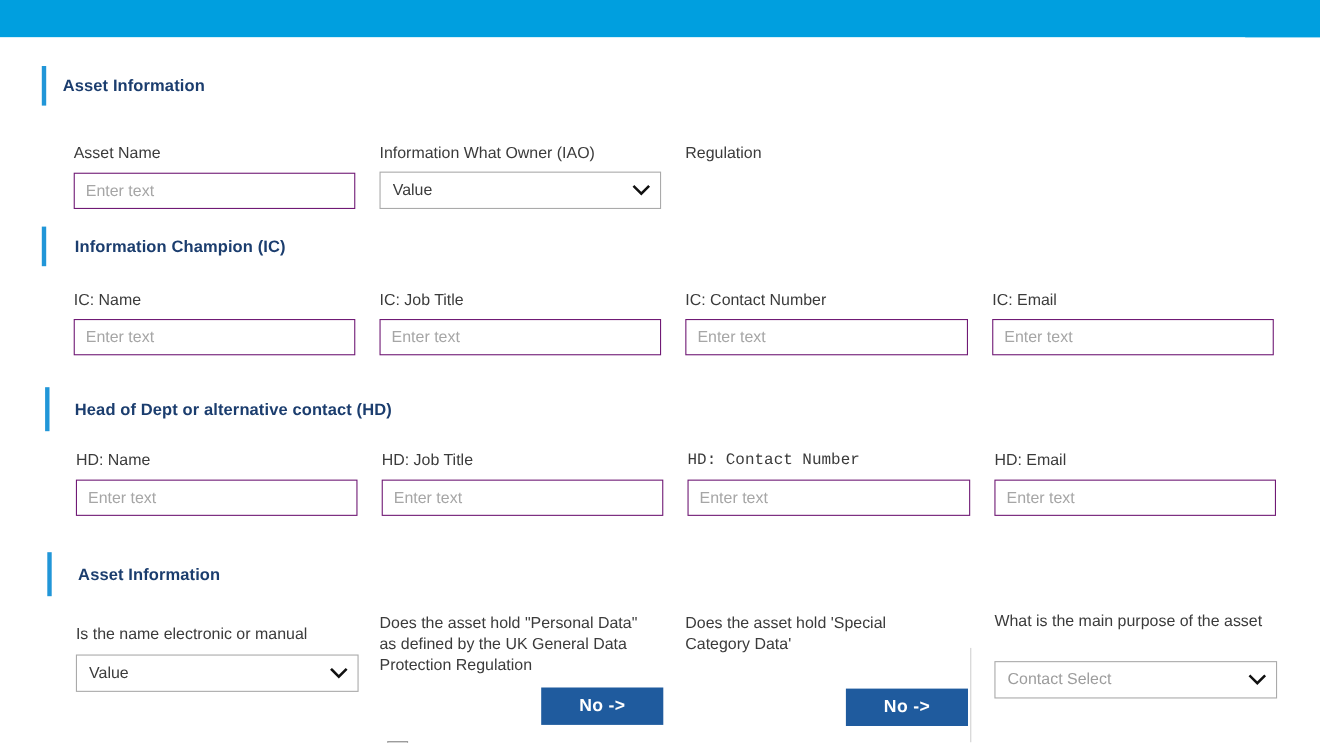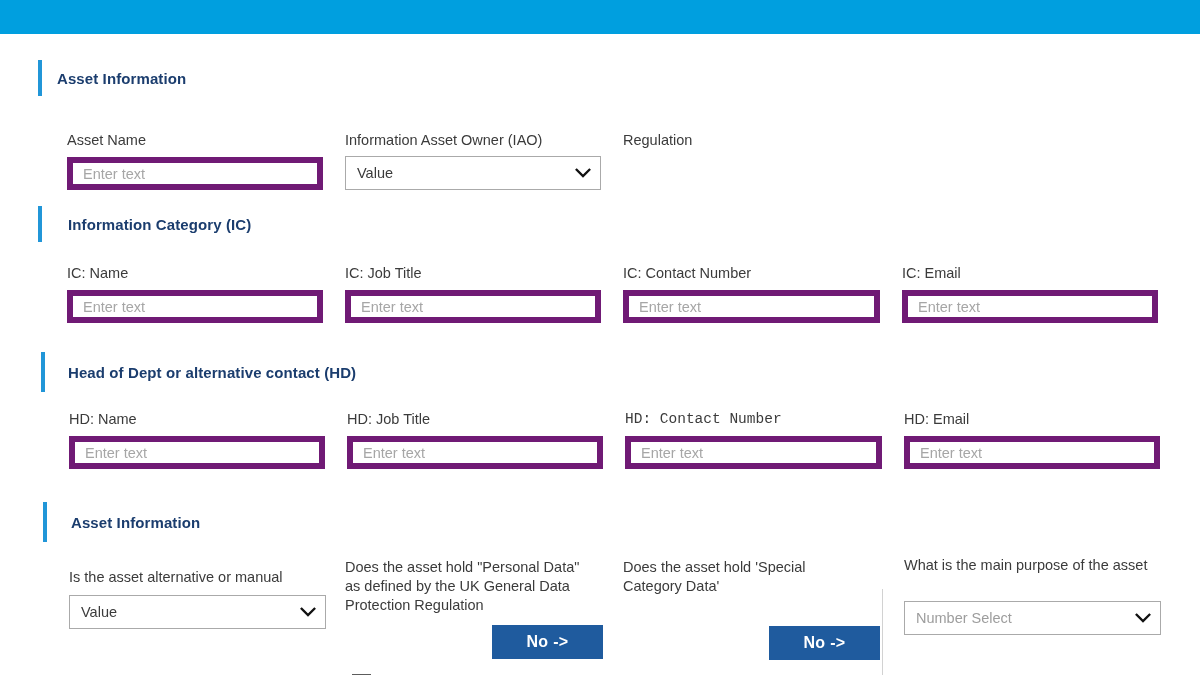"Information Asset Owner (IAO)" div.field-label { text: Asset -> What }
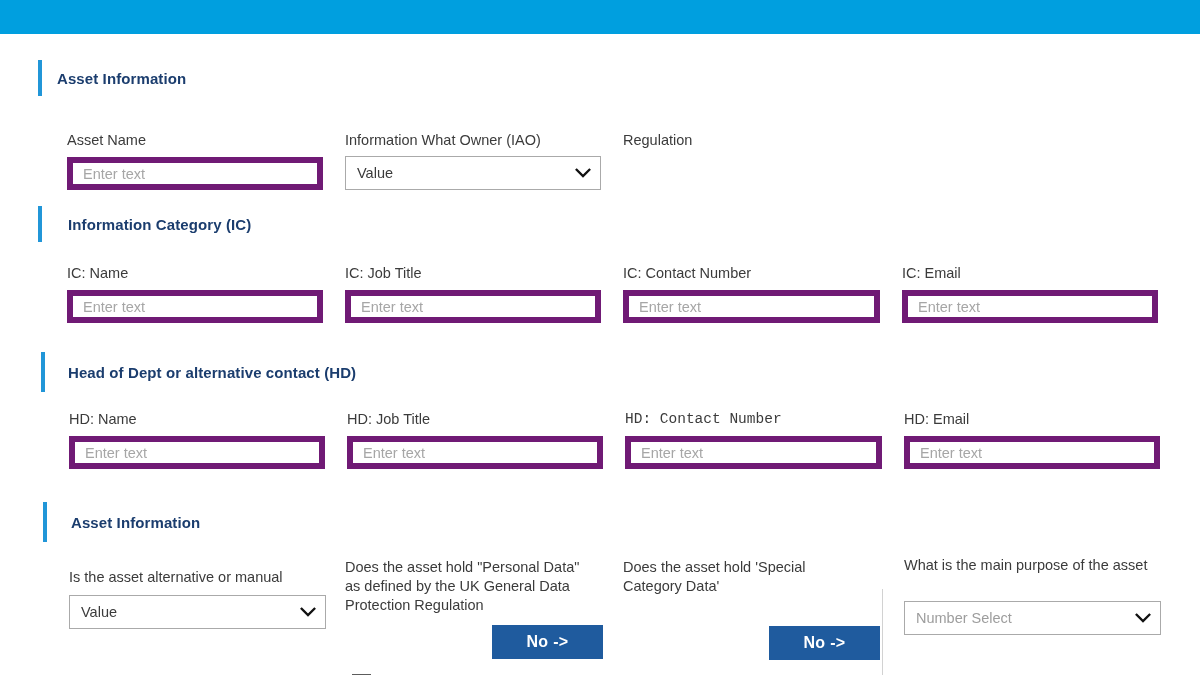"Enter text" .txt-input { border: 6px solid #701a75 -> 1px solid #701a75 }
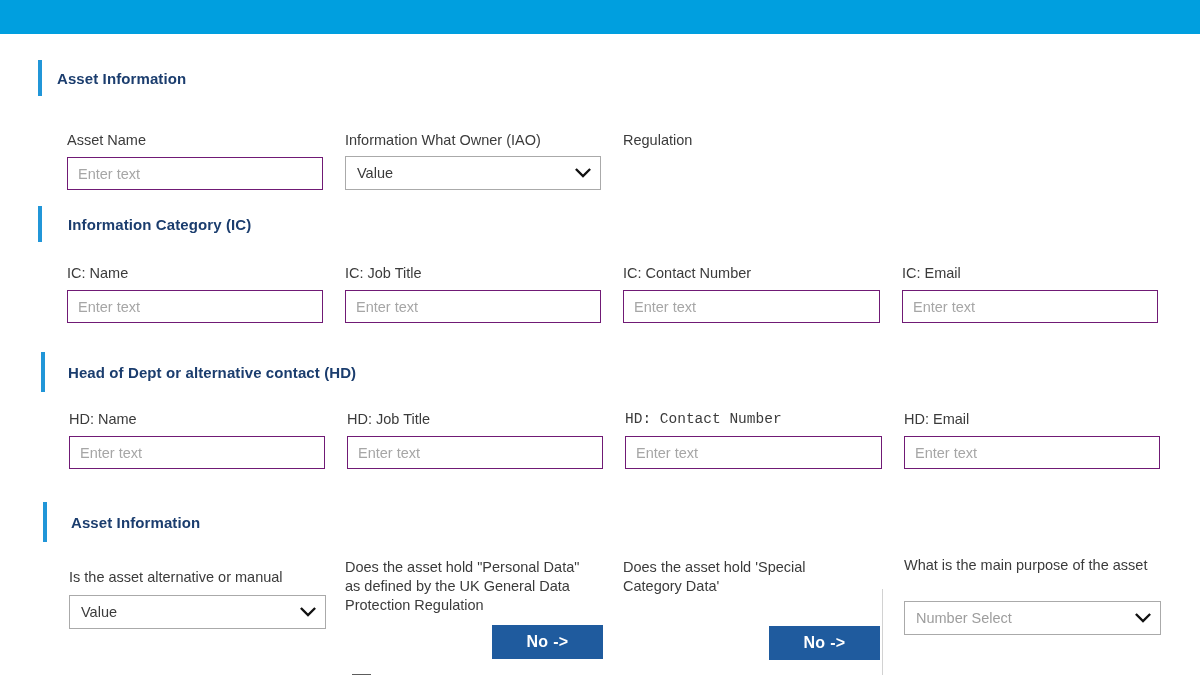"Information Category (IC)" div.section-title { text: Category -> Champion }
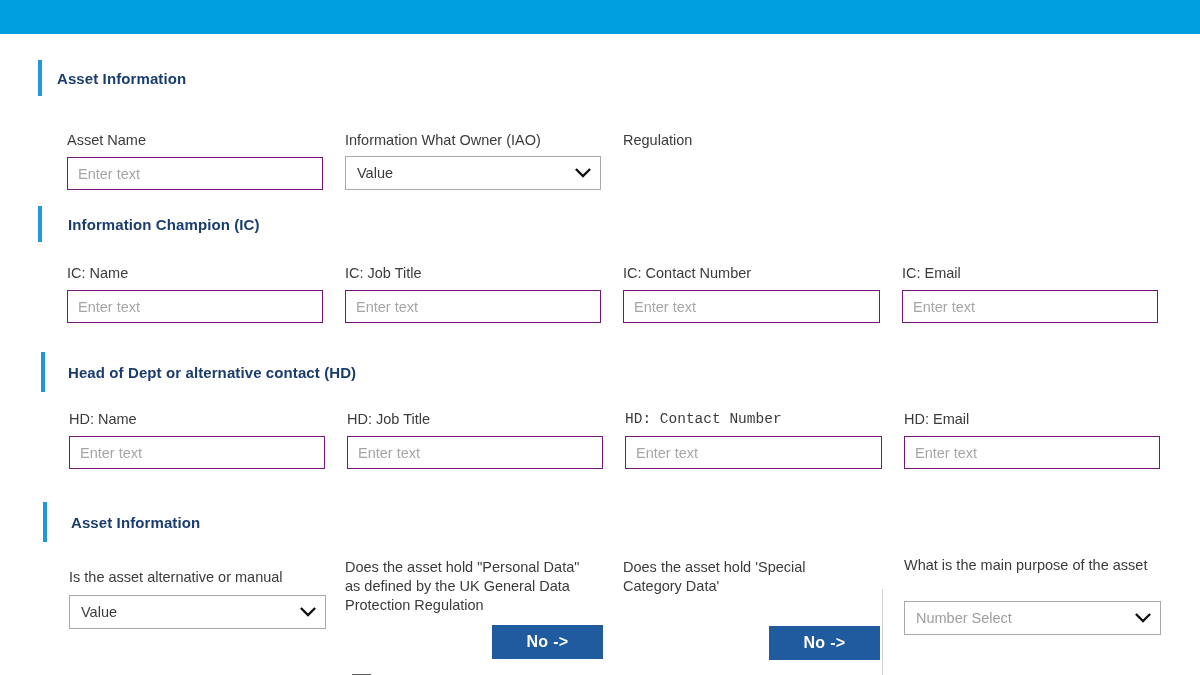"Is the asset alternative or" div.field-label { text: asset alternative -> name electronic }
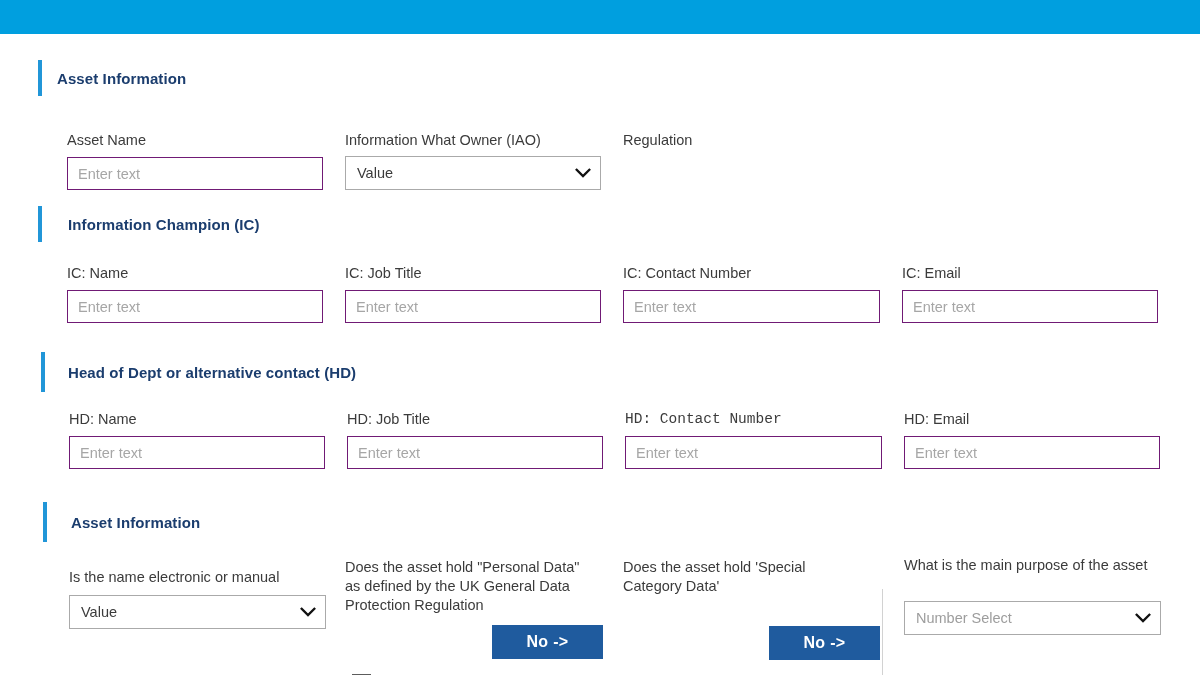"Number Select" span.sel-value { text: Number -> Contact }
